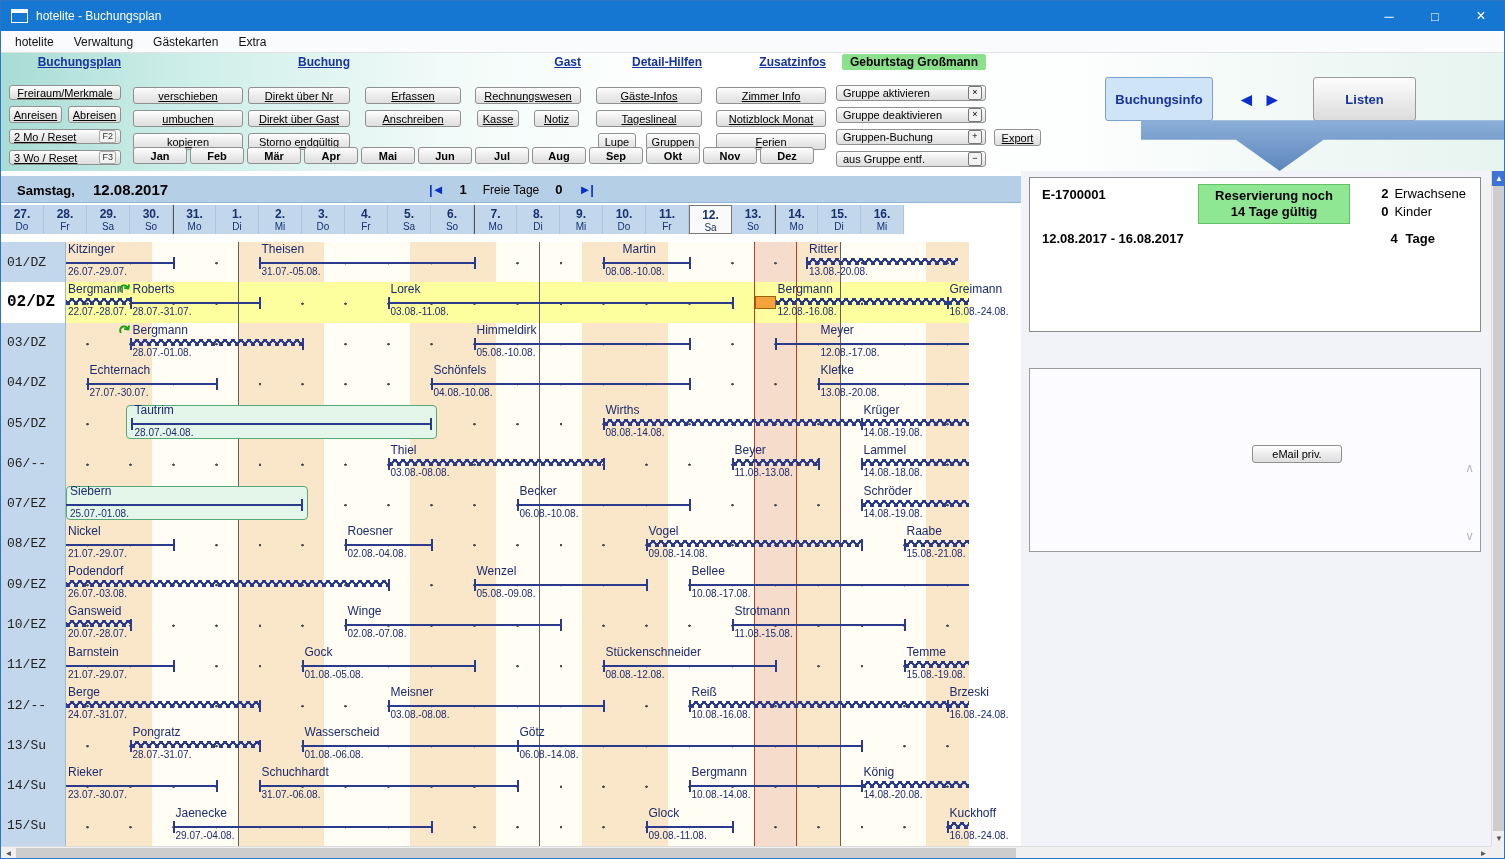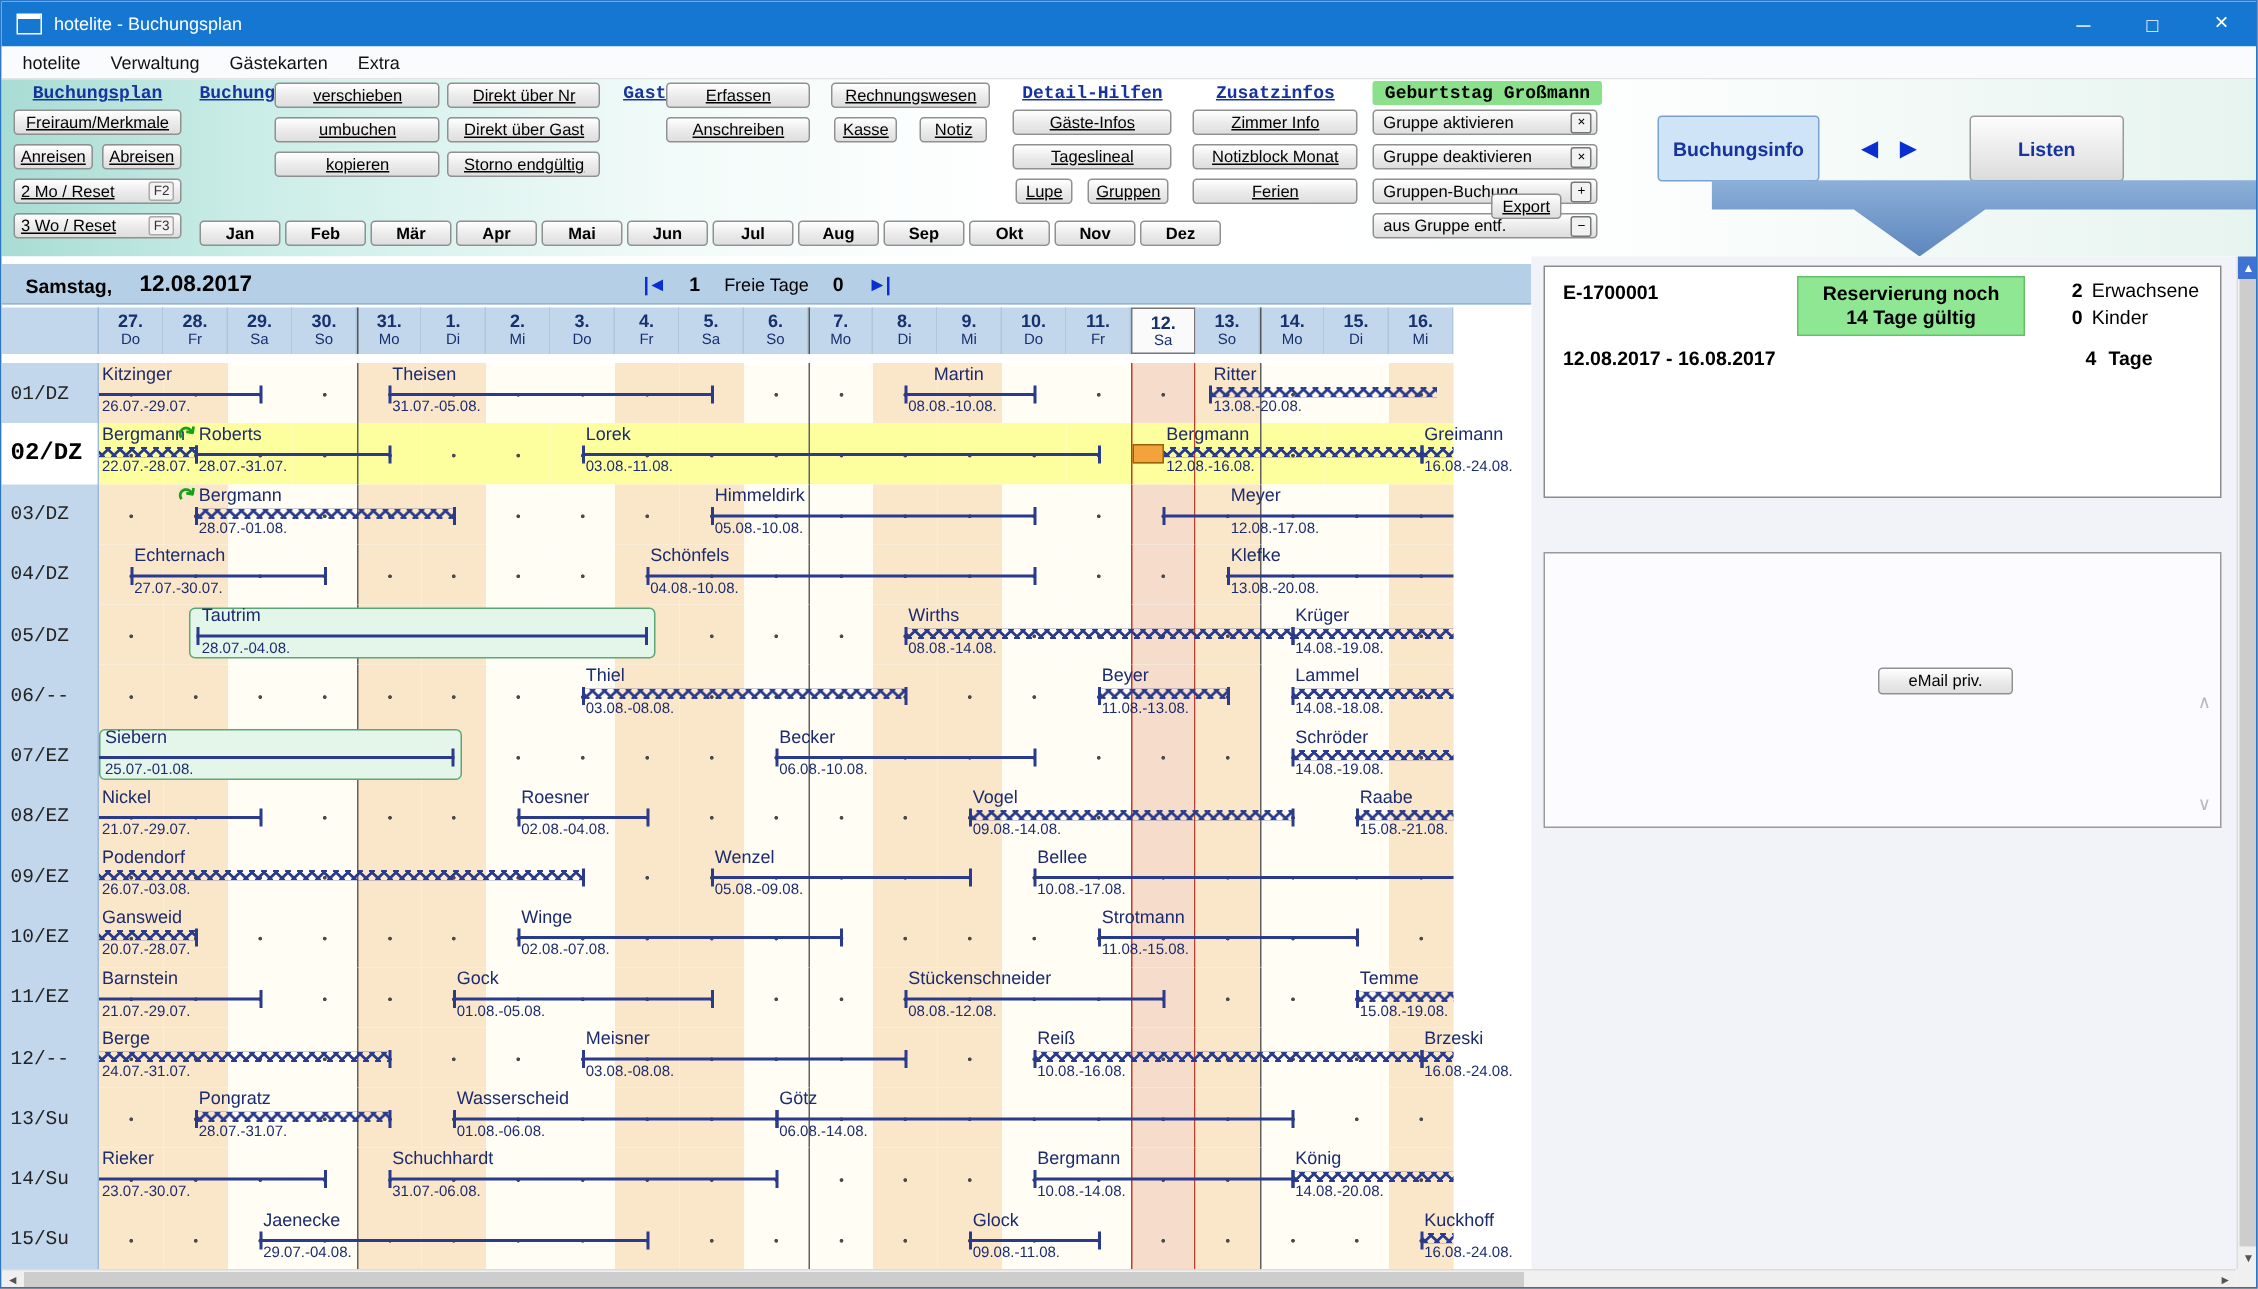"Buchungsplan" .tbhead { font-family: Liberation Mono, monospace -> none; margin-bottom: 2px -> 16px; text-align: center -> right }
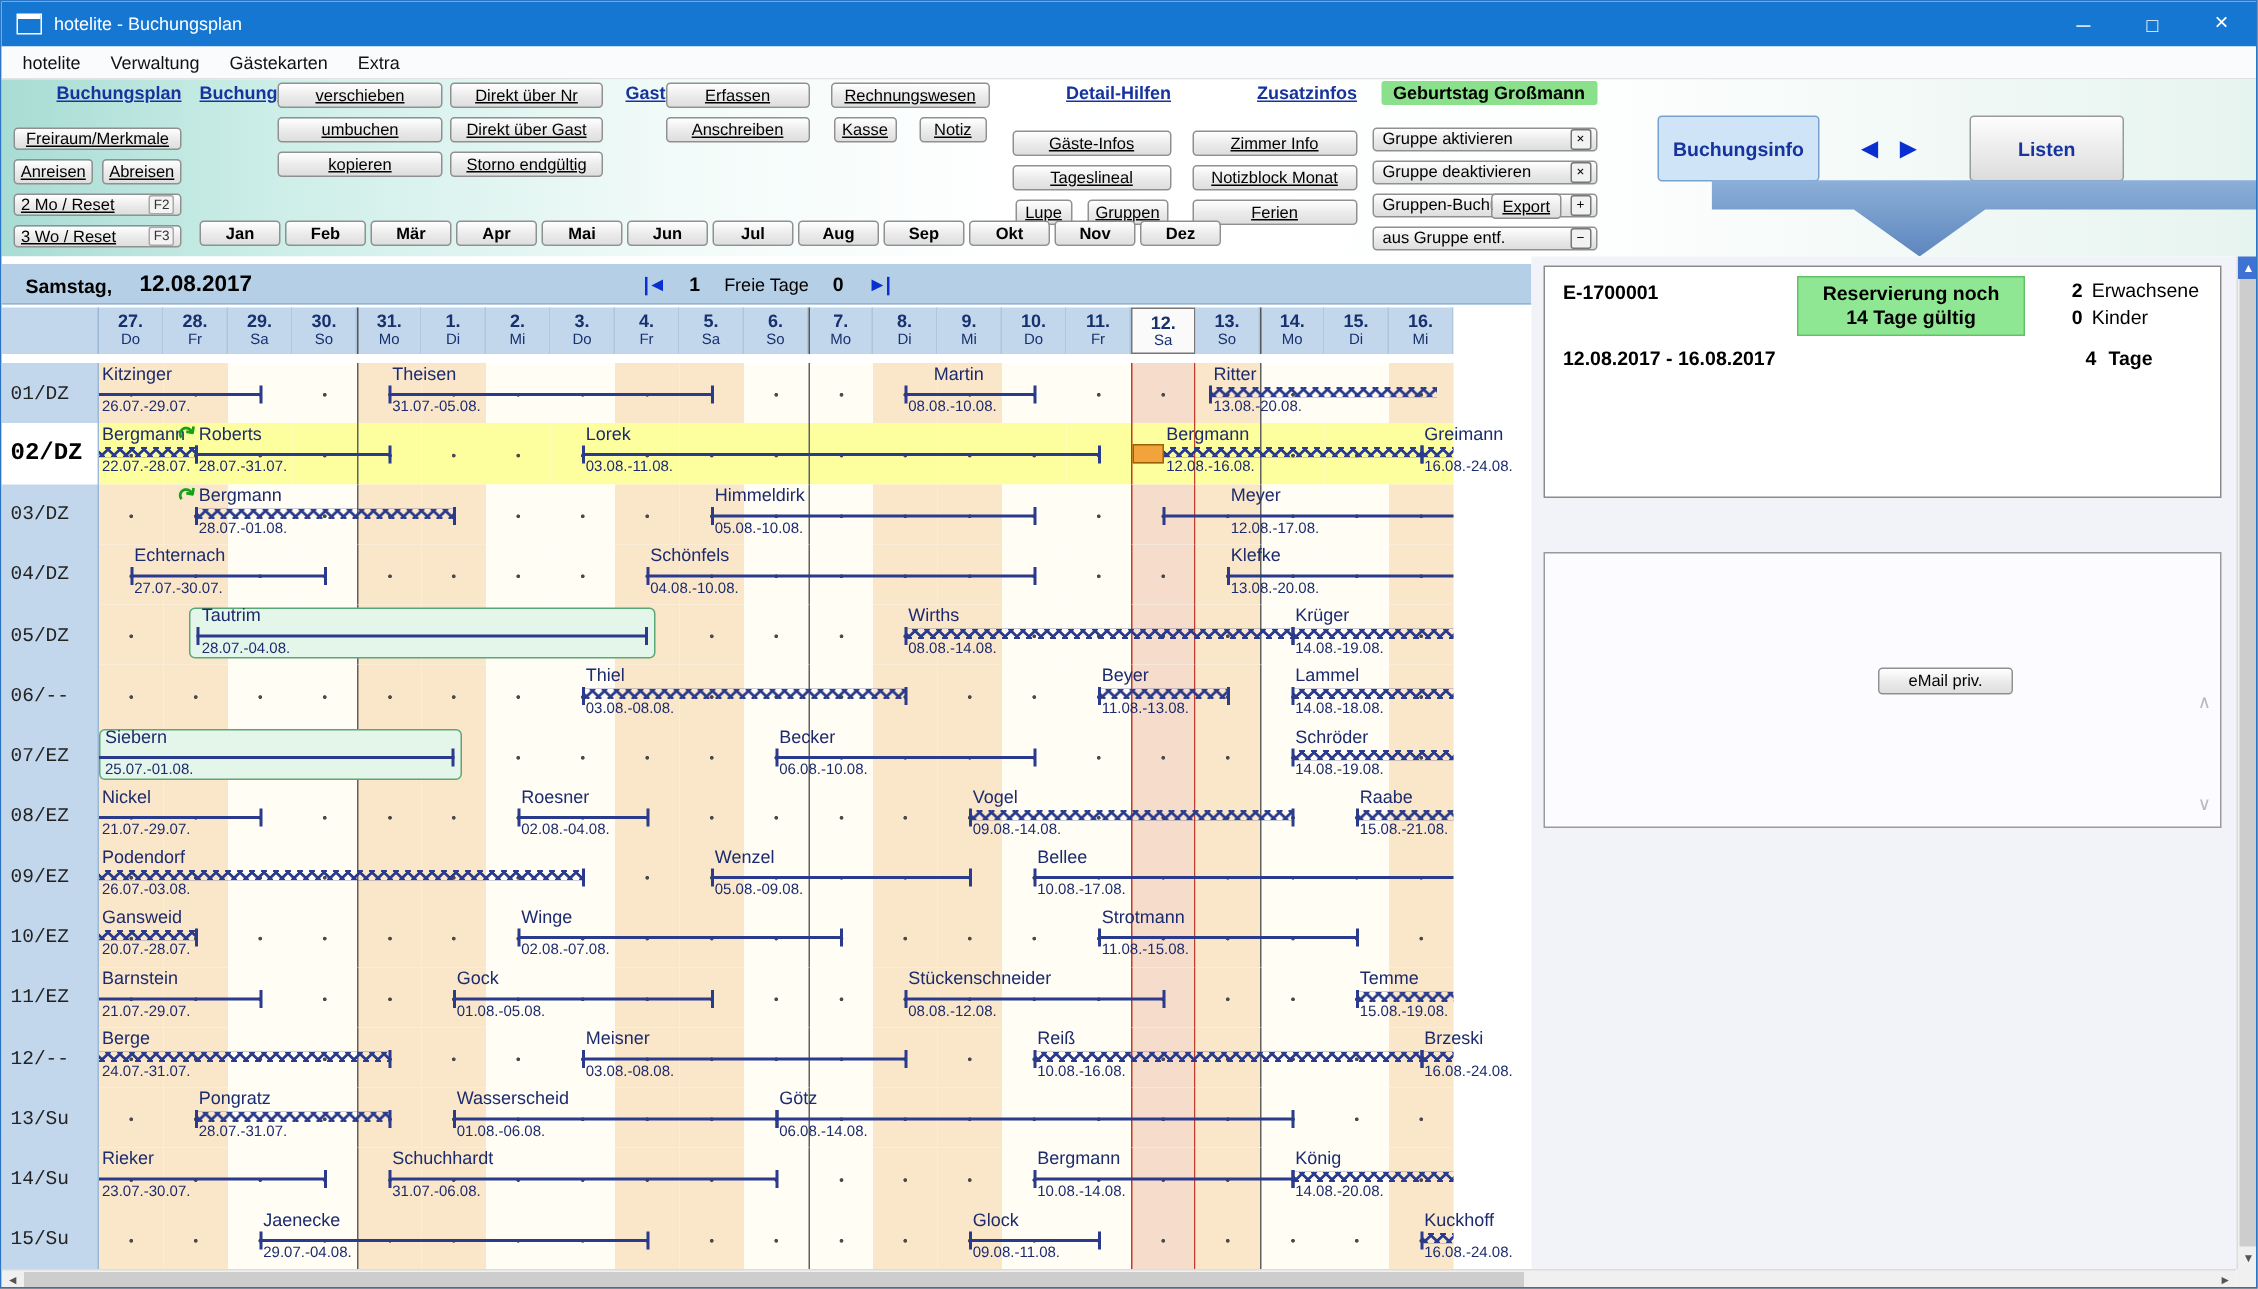"Buchung" .tbgroup { flex-direction: row -> column }
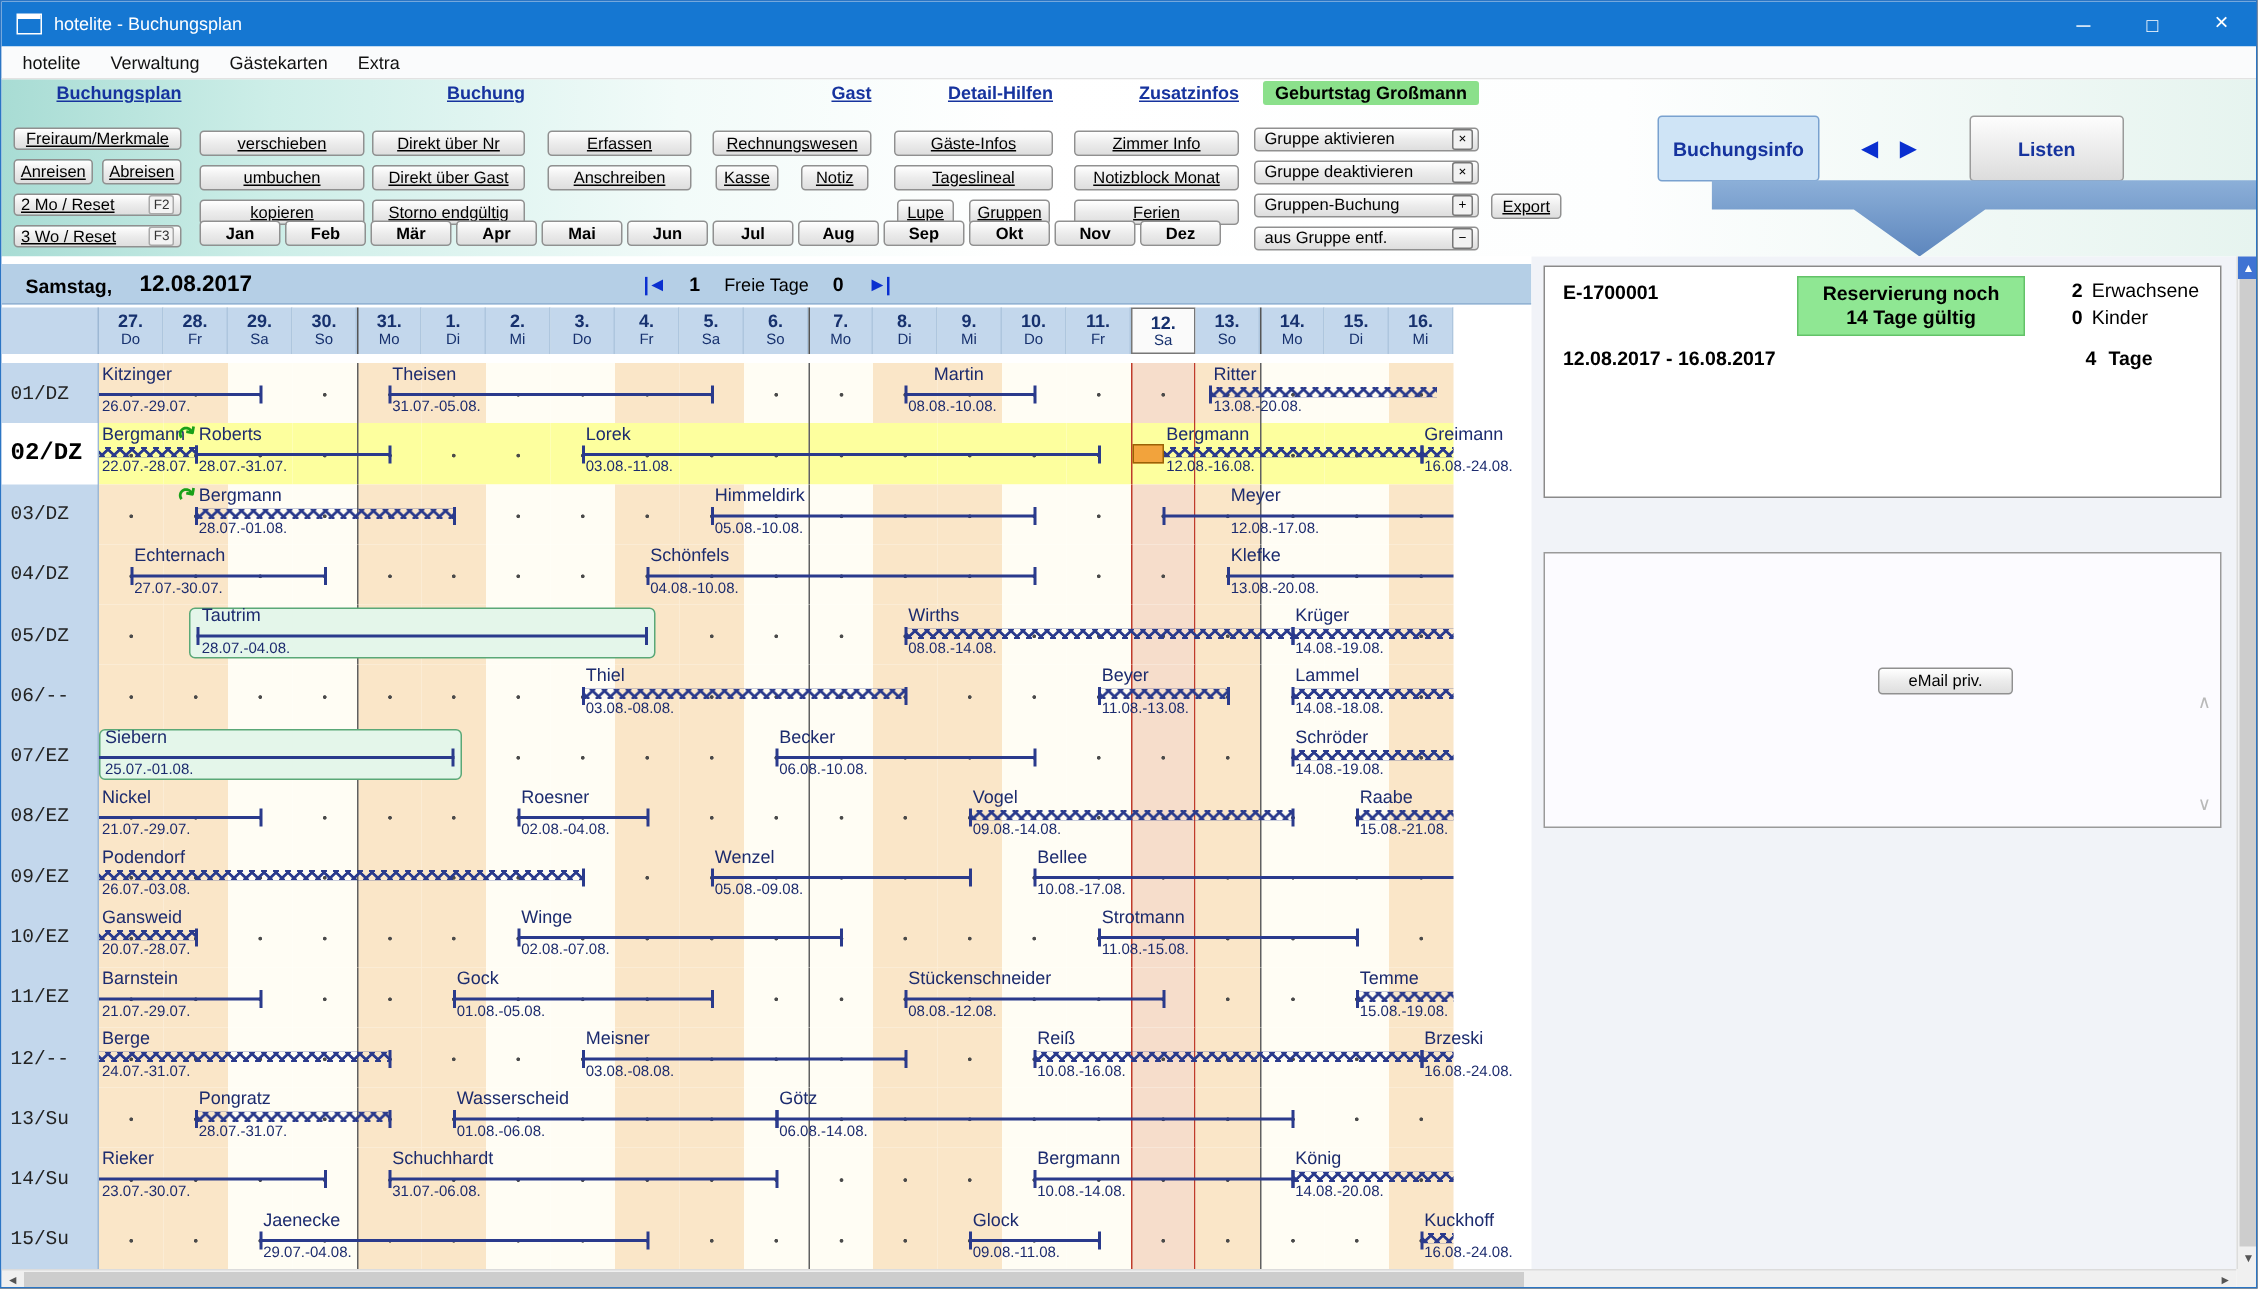"27." .daterow { flex-direction: none -> column }
